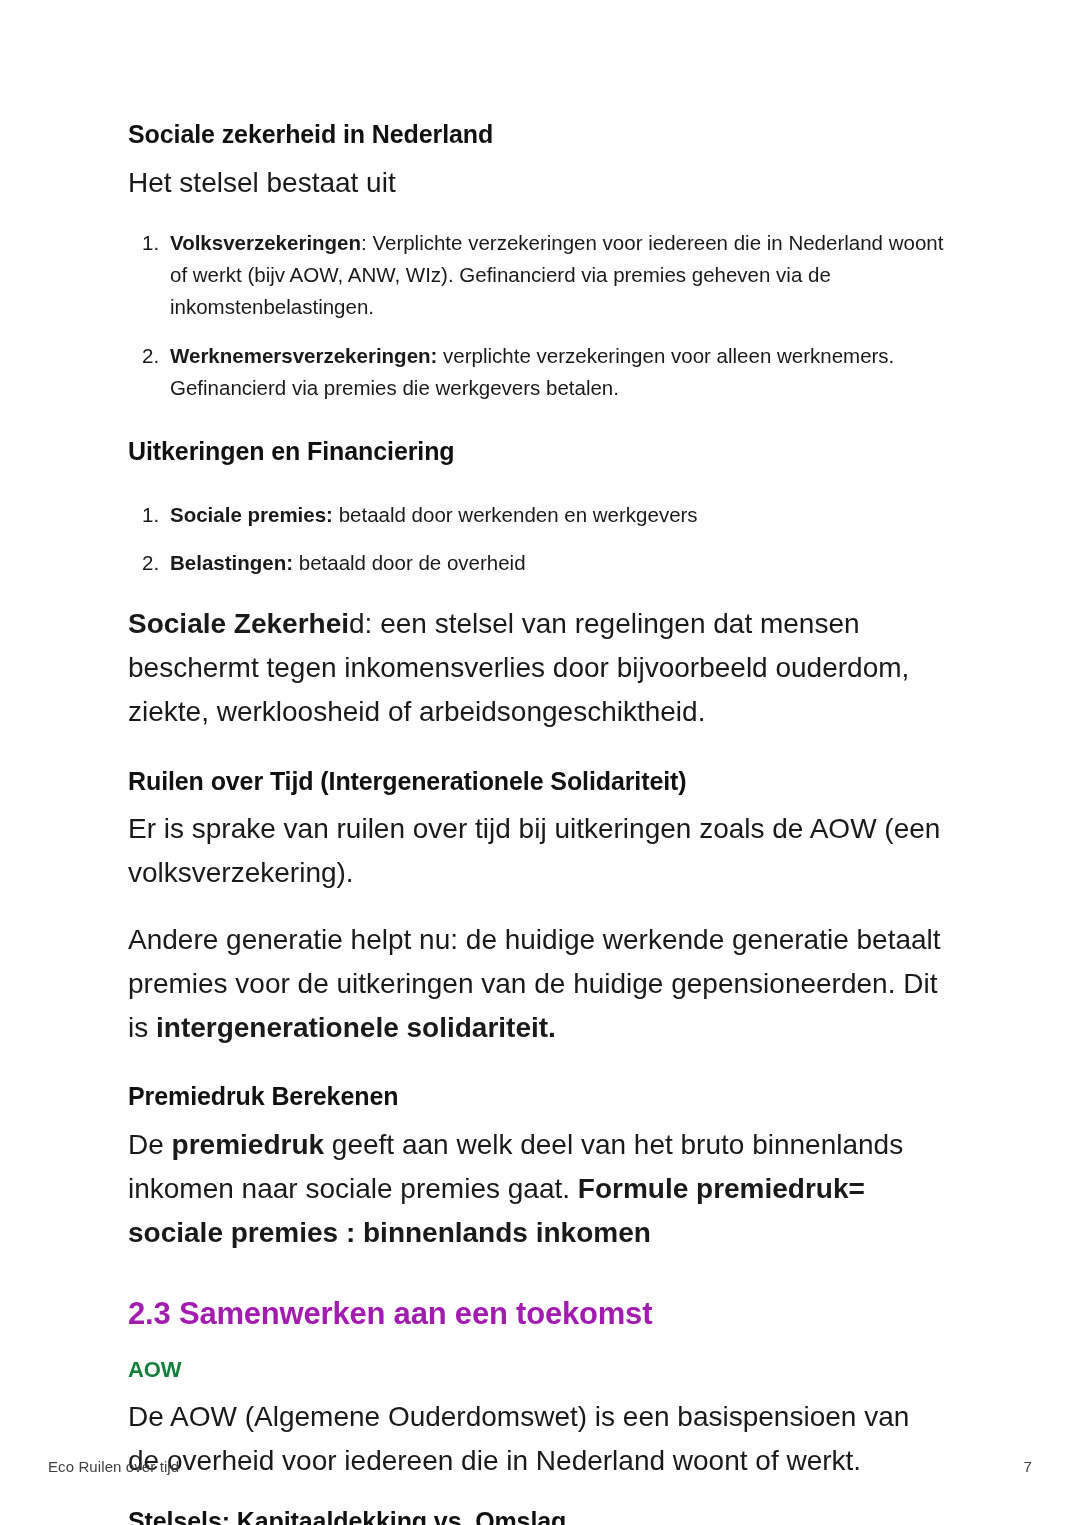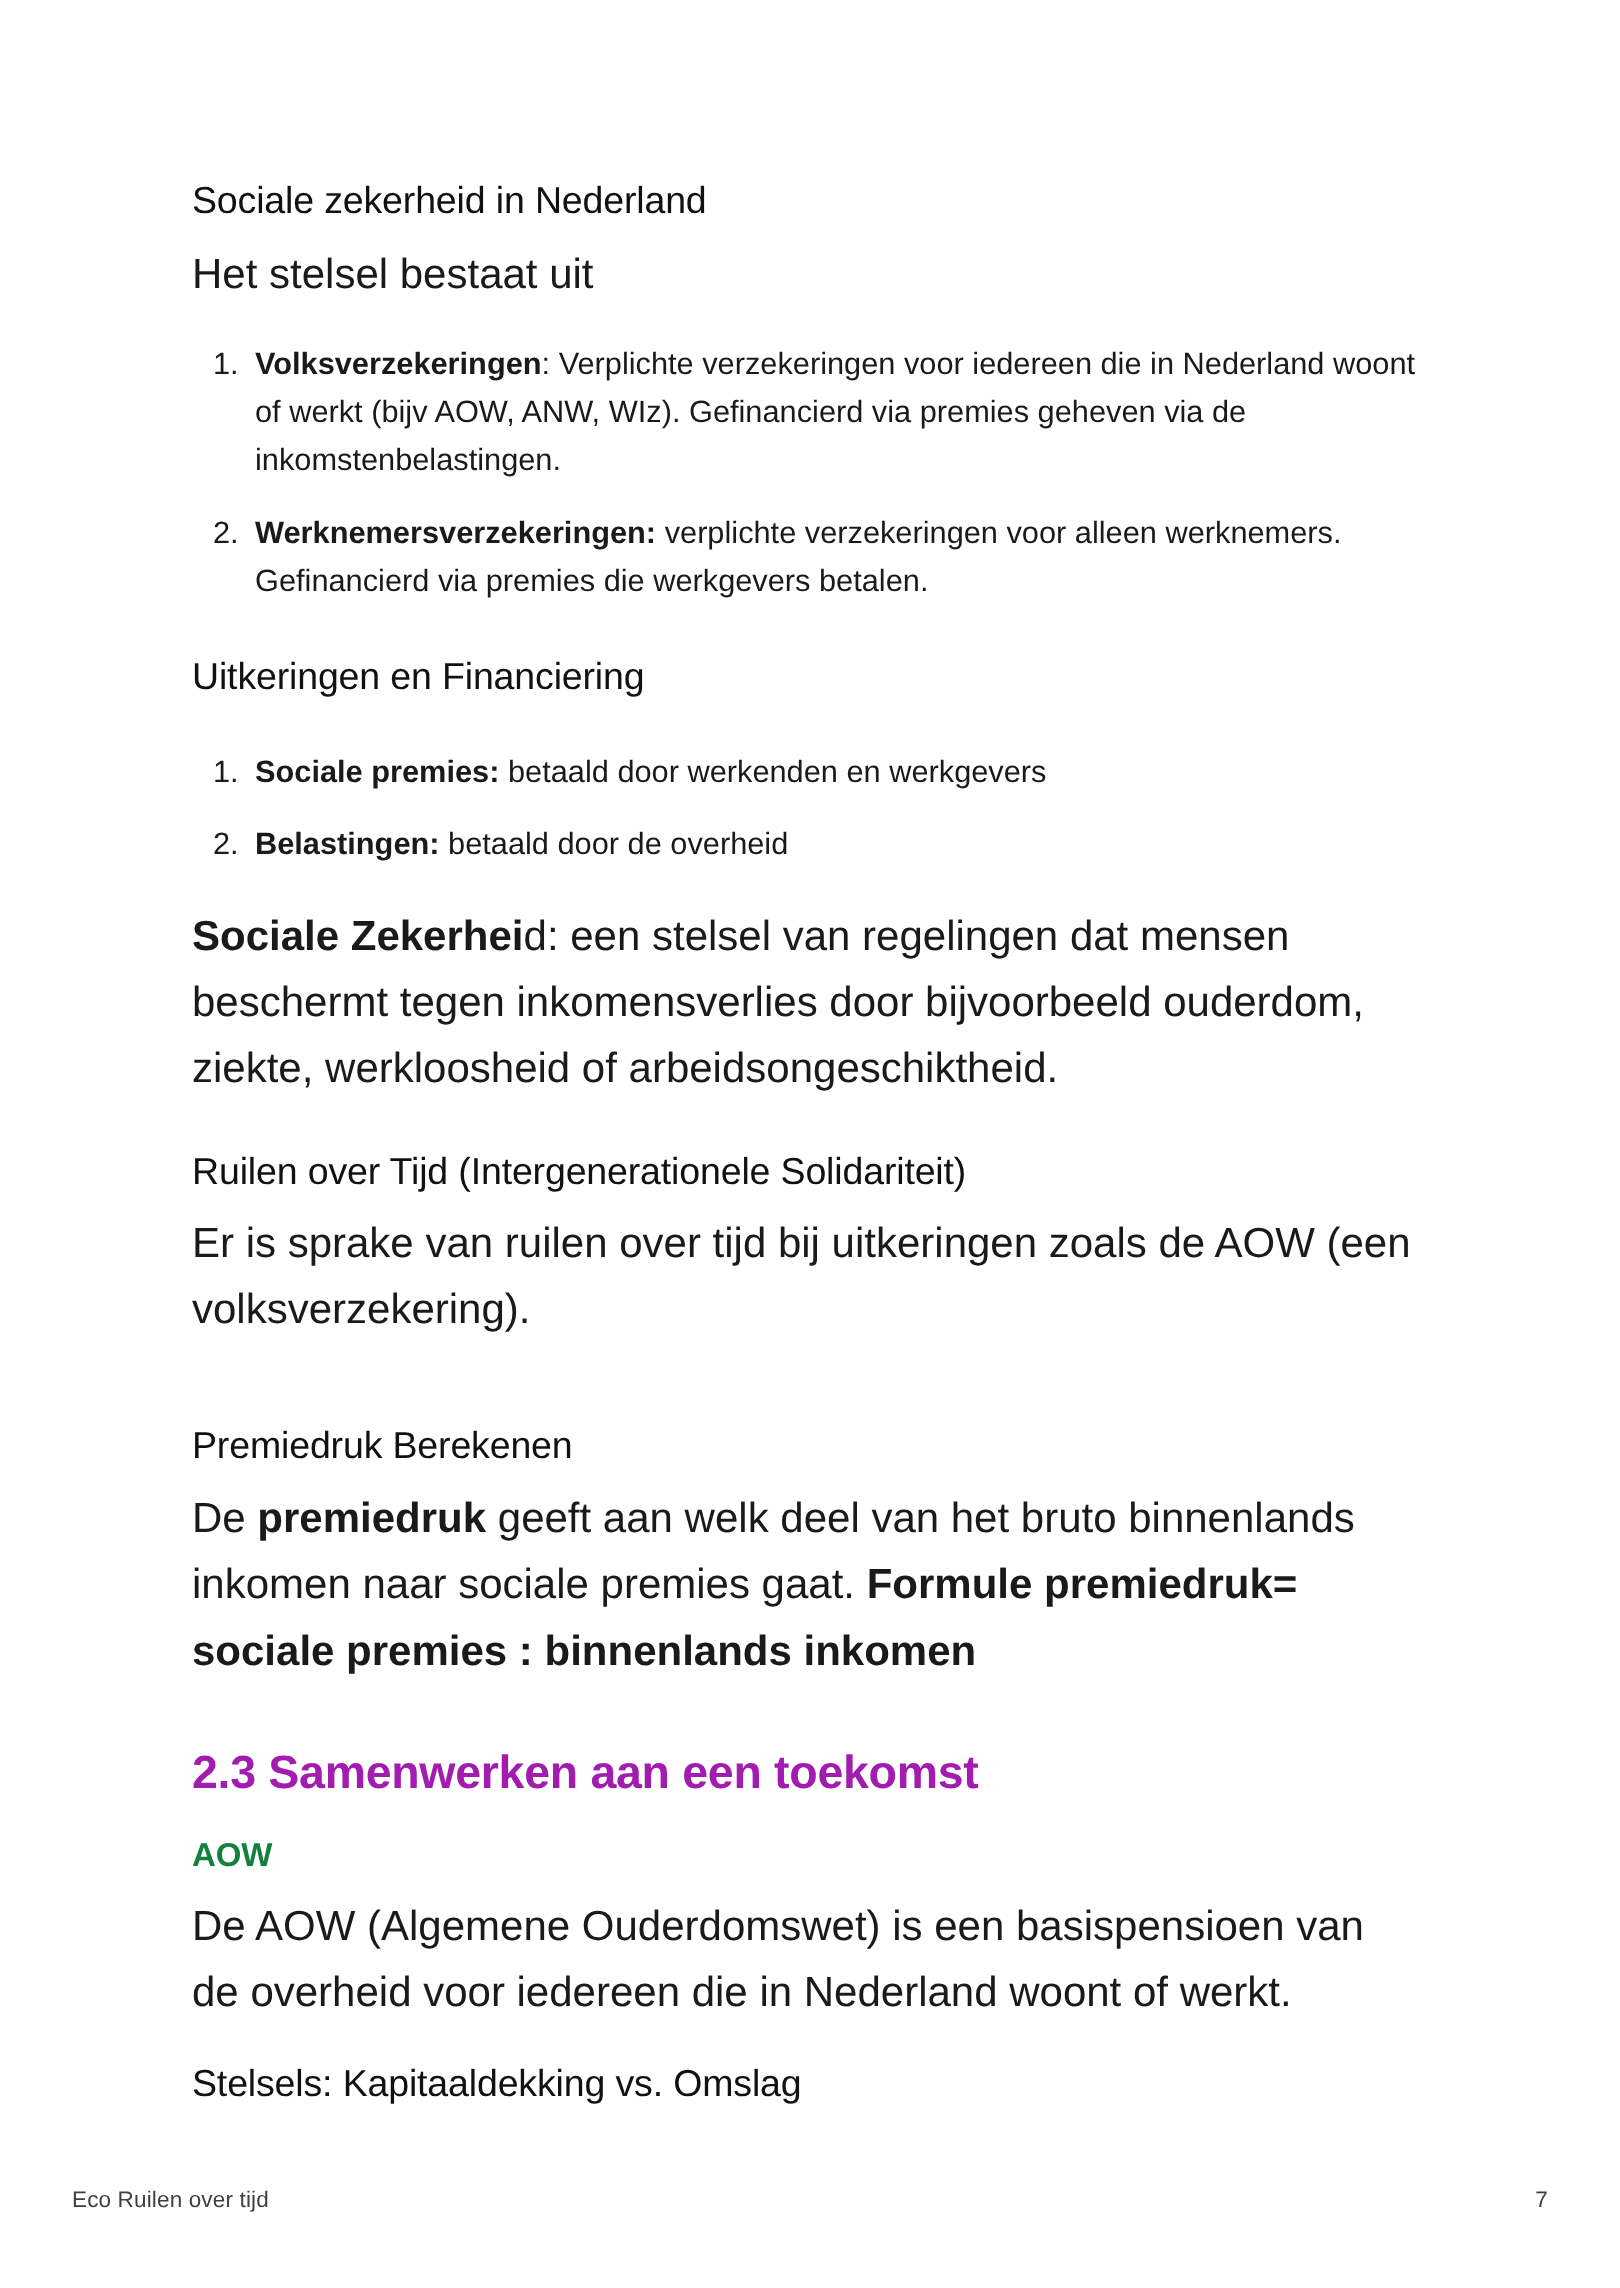"Sociale zekerheid in Nederland" h2.head { font-weight: normal -> bold }
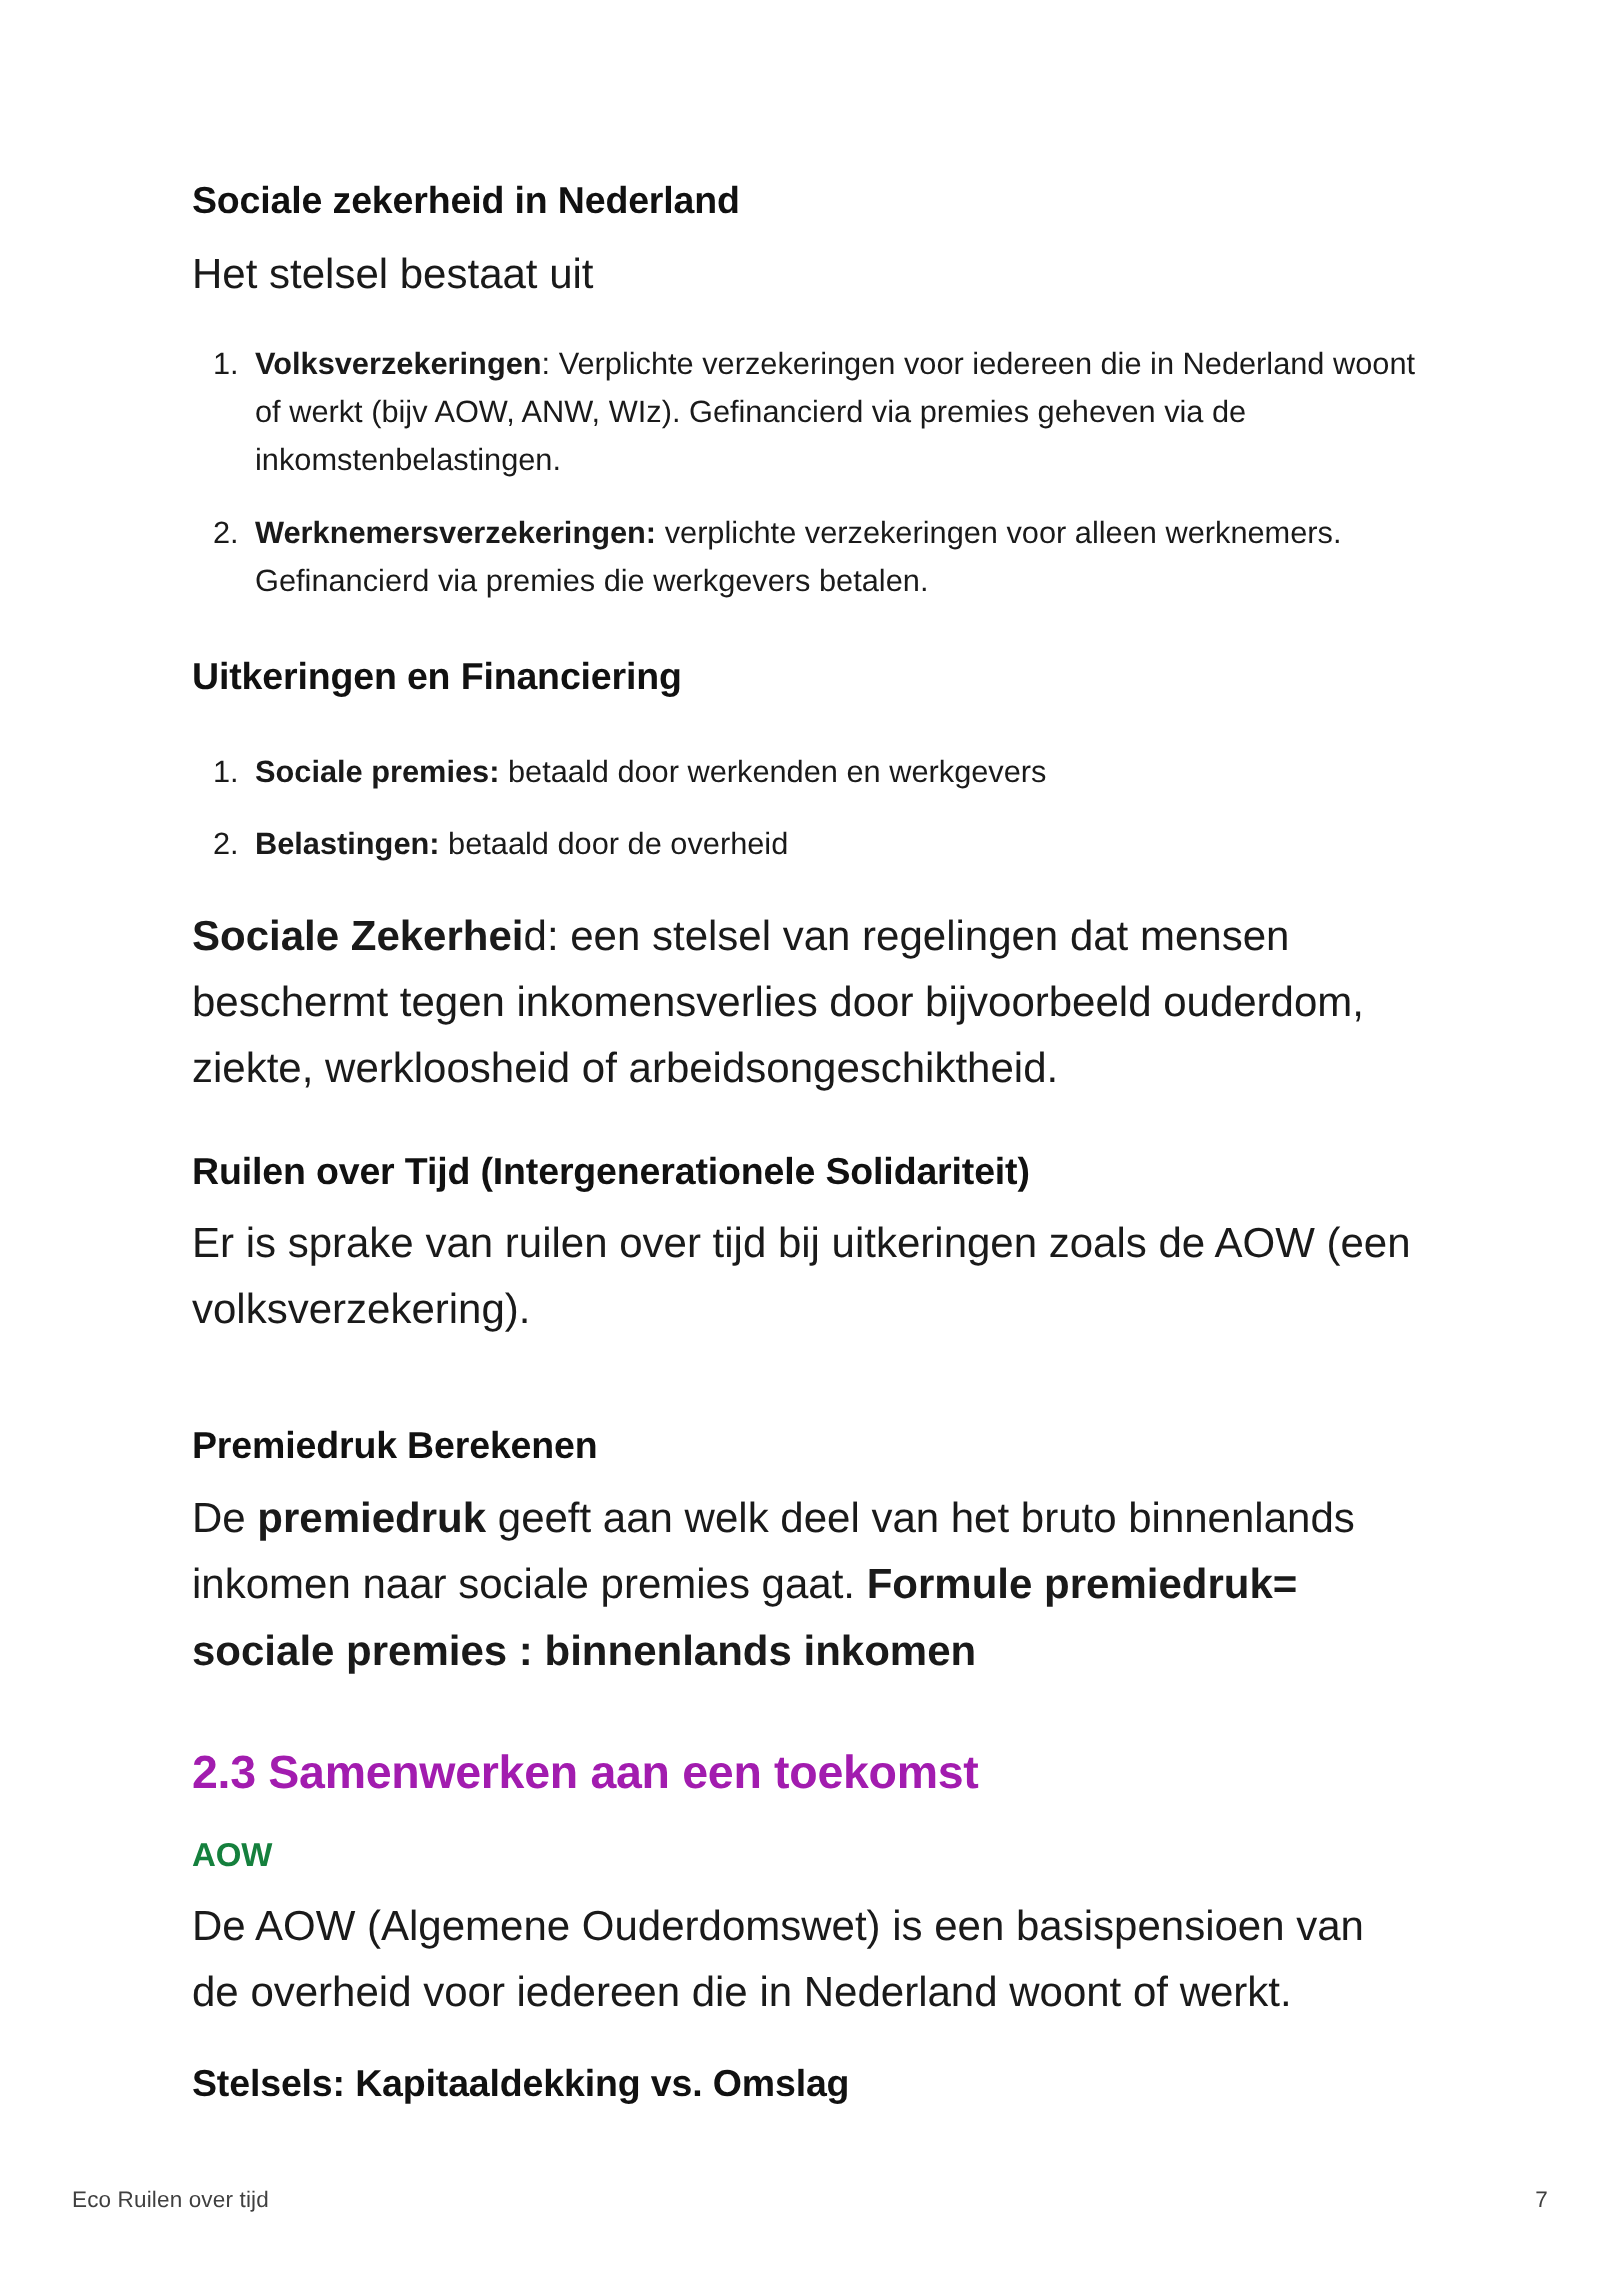"Andere generatie helpt nu: de" p.body { html: none -> <p><span>Andere generatie helpt nu: de huidige werkende generatie betaalt premies voor de uitkeringen van de huidige gepensioneerden. Dit is </span><b>intergenerationele solidariteit.</b></p> }
